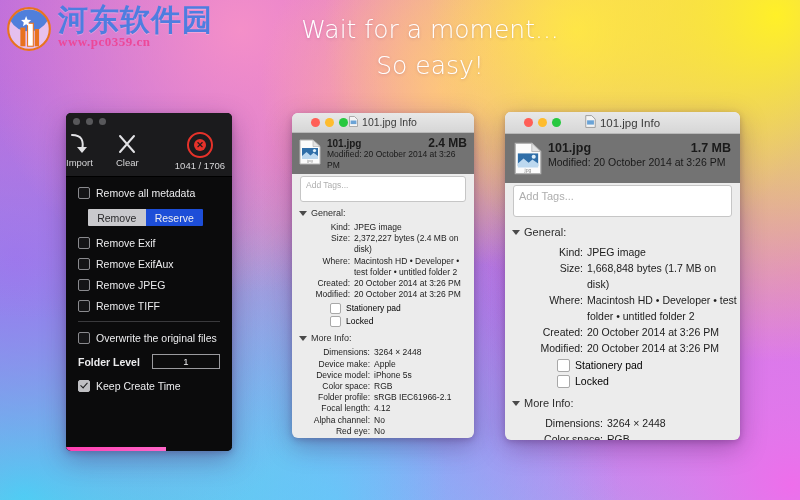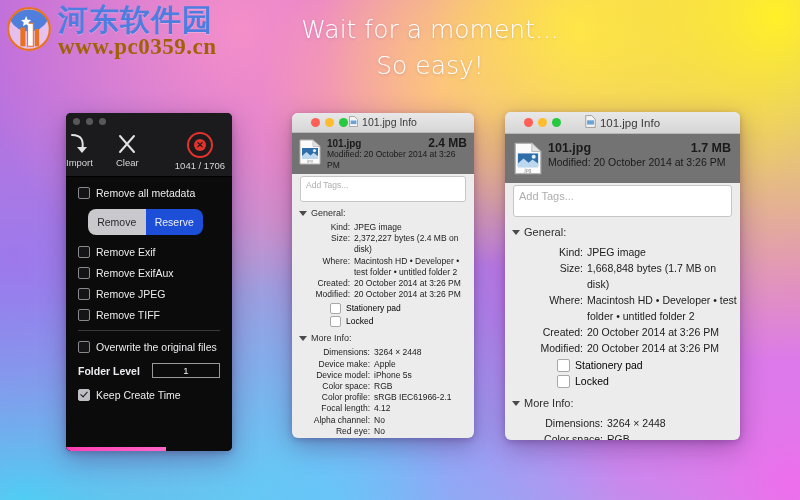"www.pc0359.cn" .wm-url { color: #a16207 -> #ec4899; font-size: 23px -> 13px }
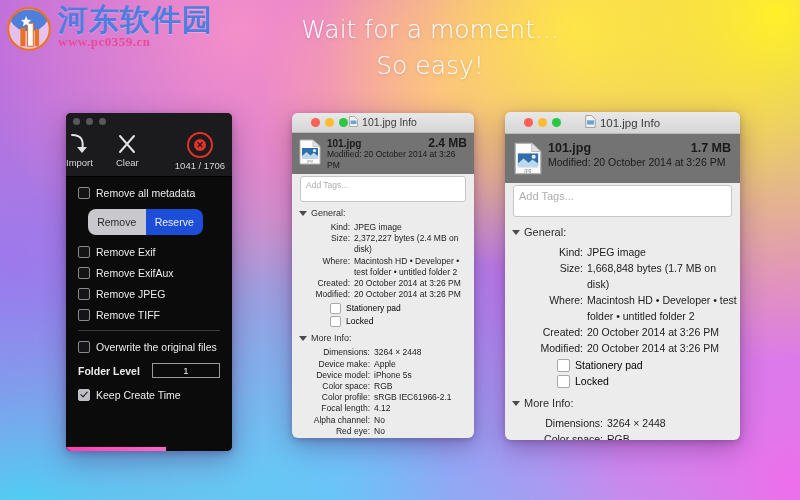"Remove" #segmented { border-radius: 8px -> 1px; height: 26px -> 17px }
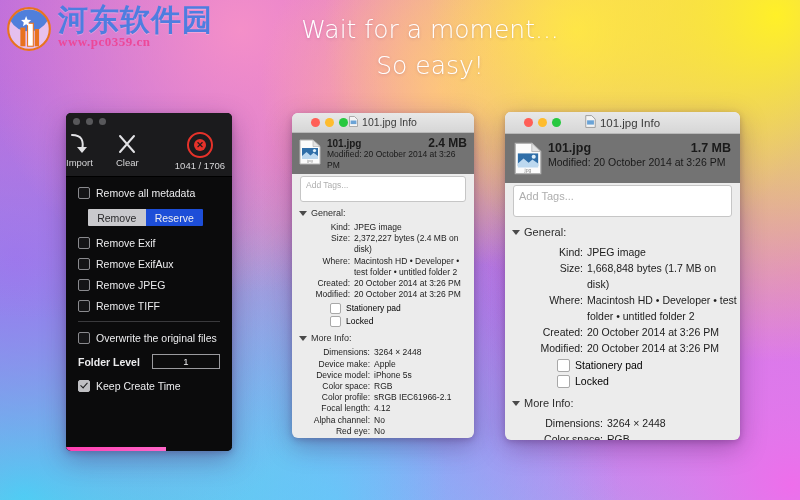"Color profile:" td.kv-k { text: Color -> Folder }
